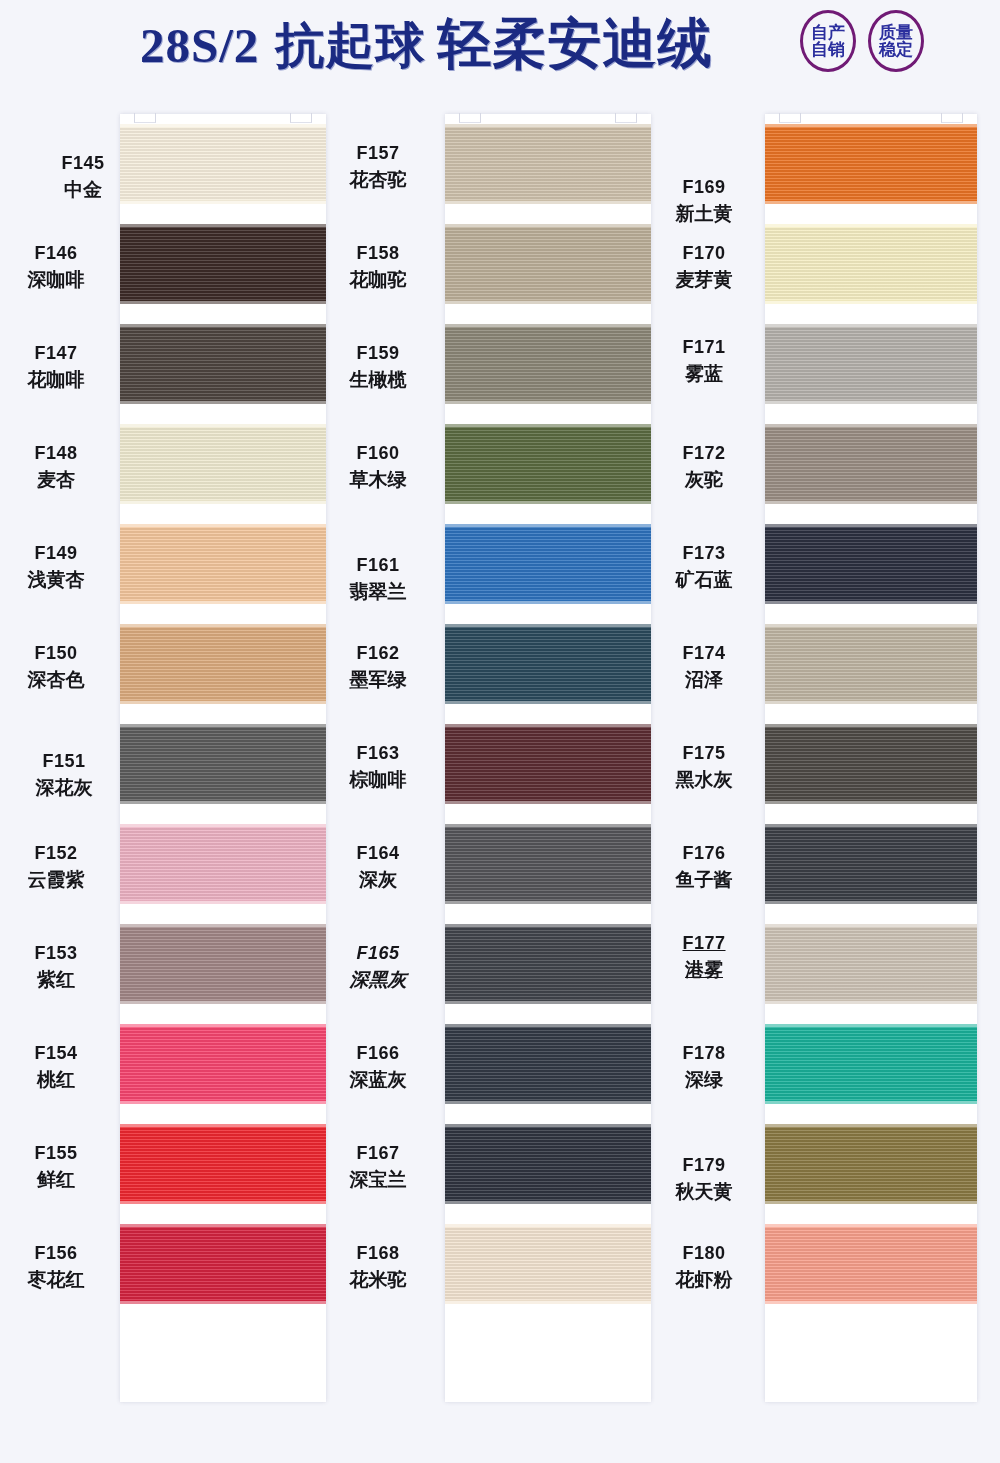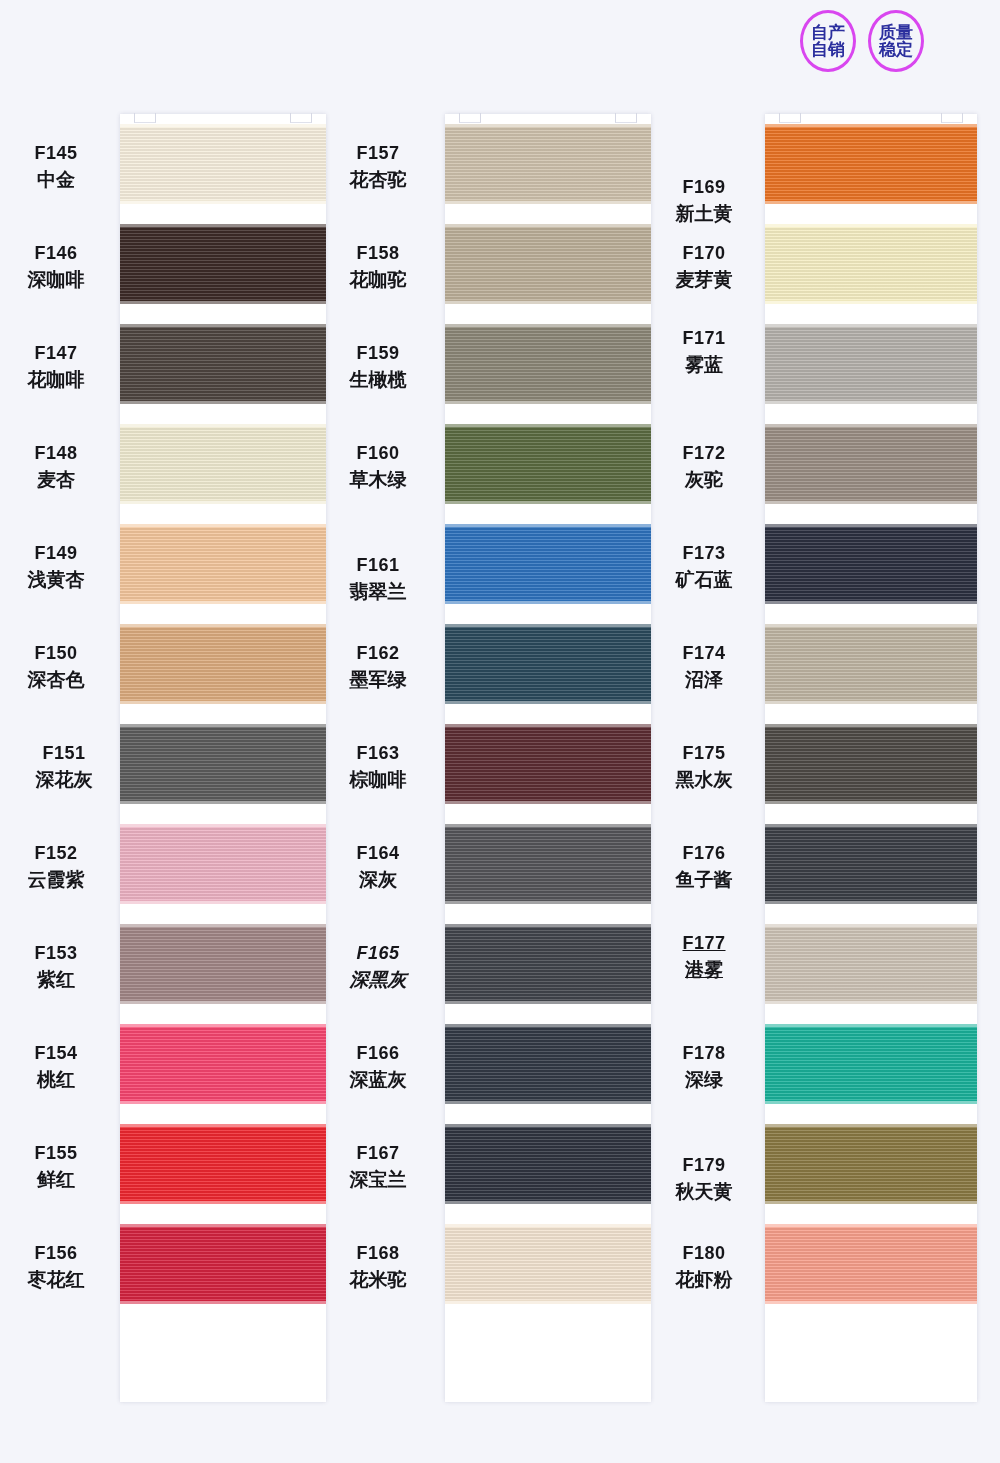"28S/2 抗起球 轻柔安迪绒" div { html: none -> <div> <span>28S/2</span><span>抗起球</span><span>轻柔安迪绒</span> </div> }
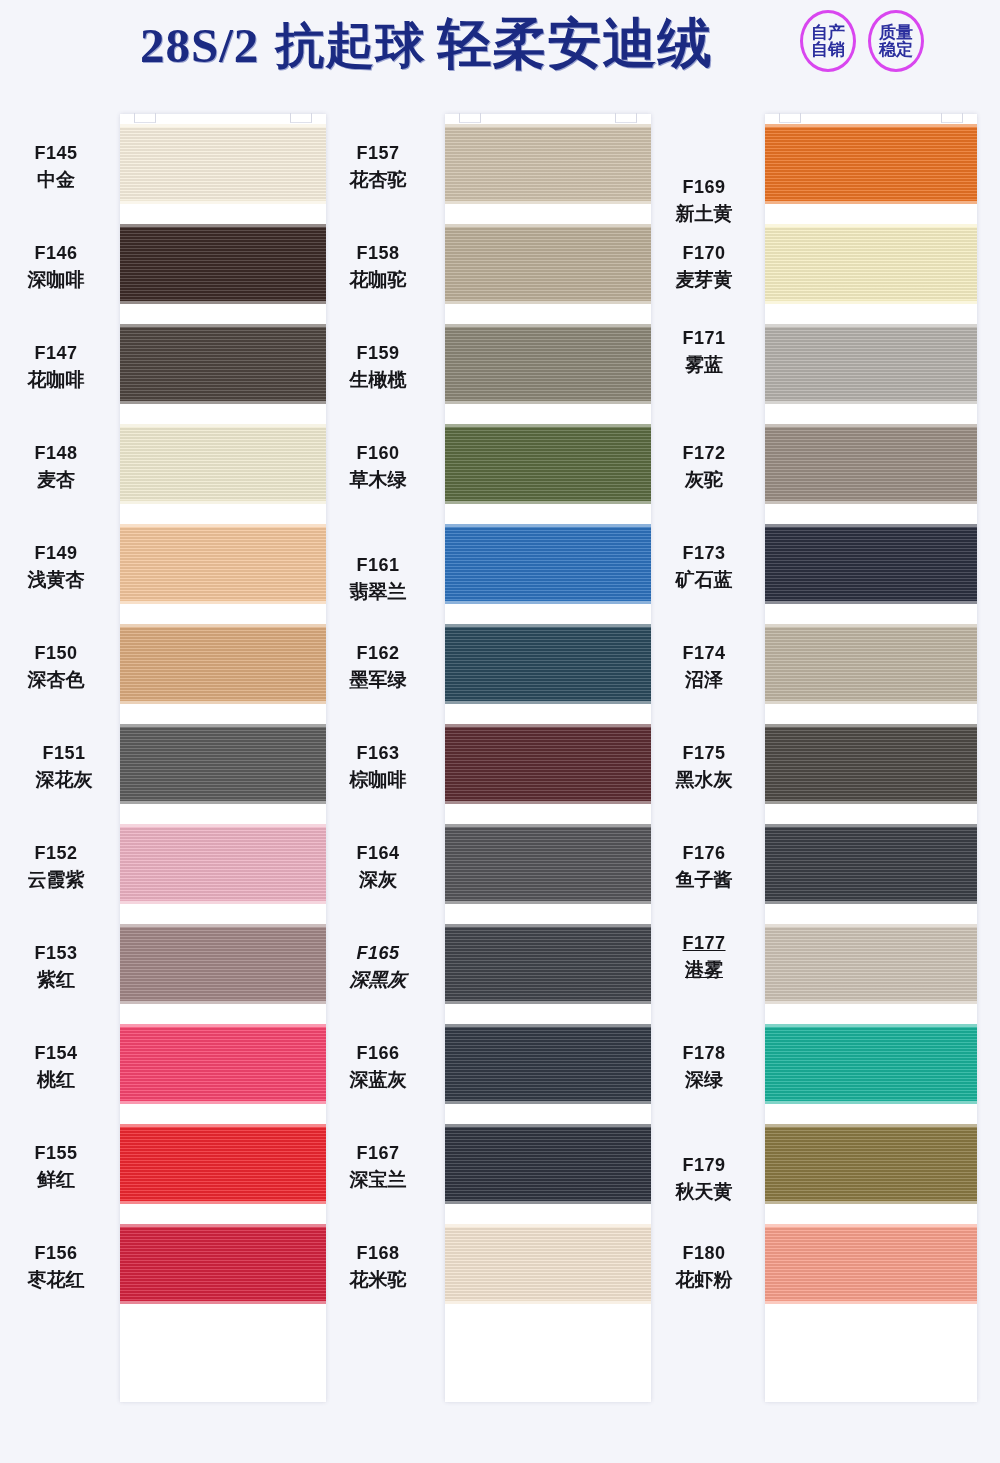"自产" .badge { border: 3px solid #d946ef -> 3px solid #701a75 }
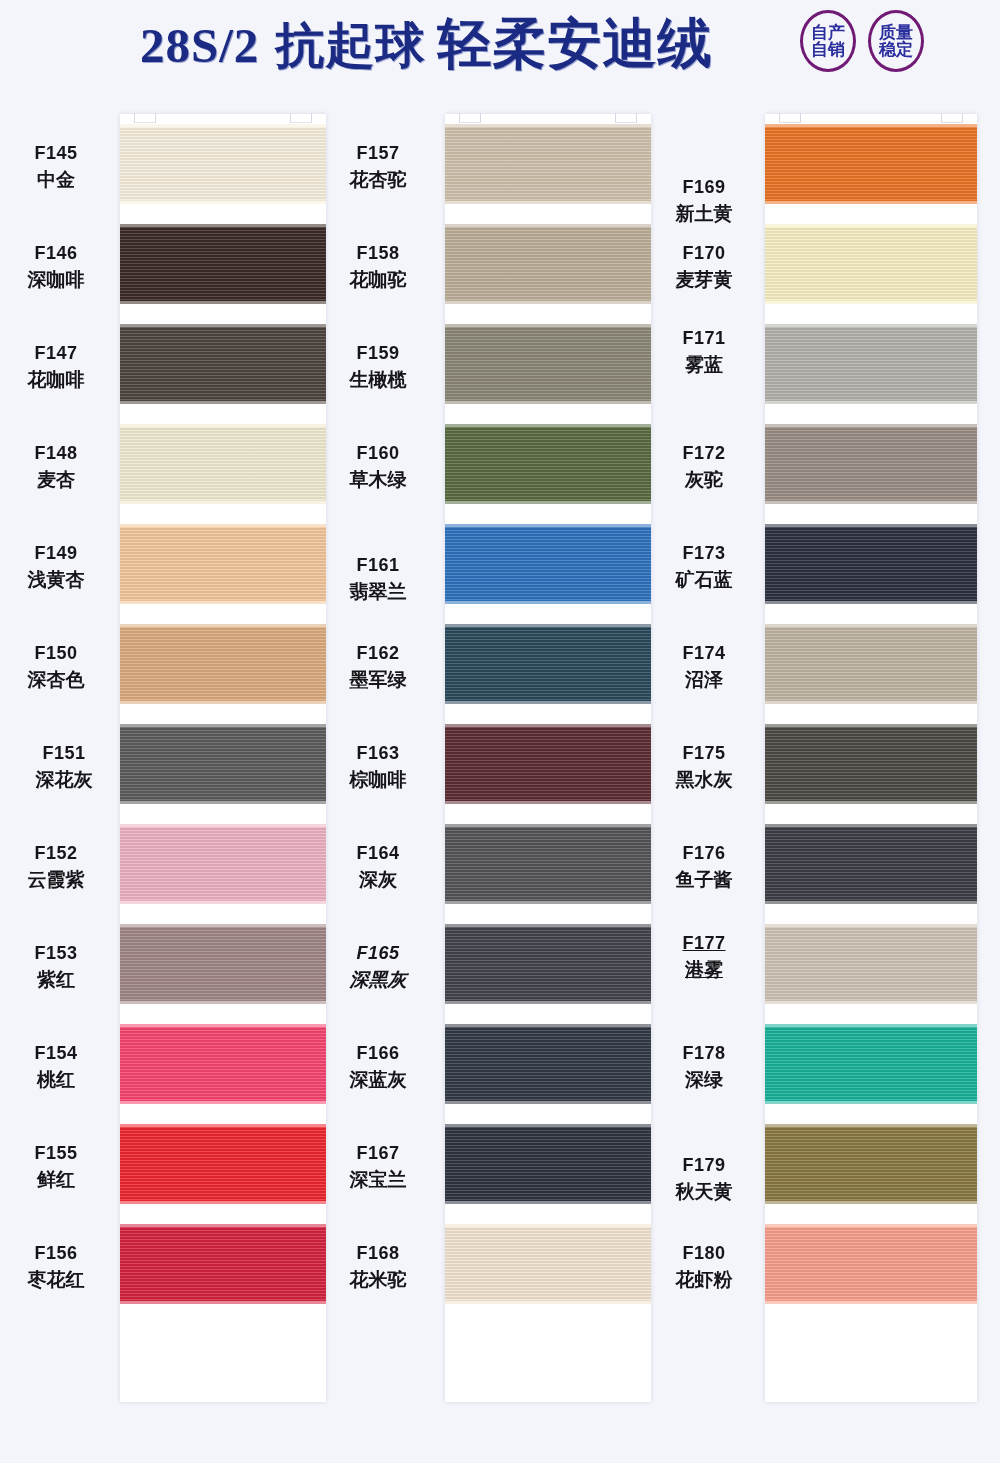"F145" div.label { margin-left: none -> 27px; top: 26px -> 36px }
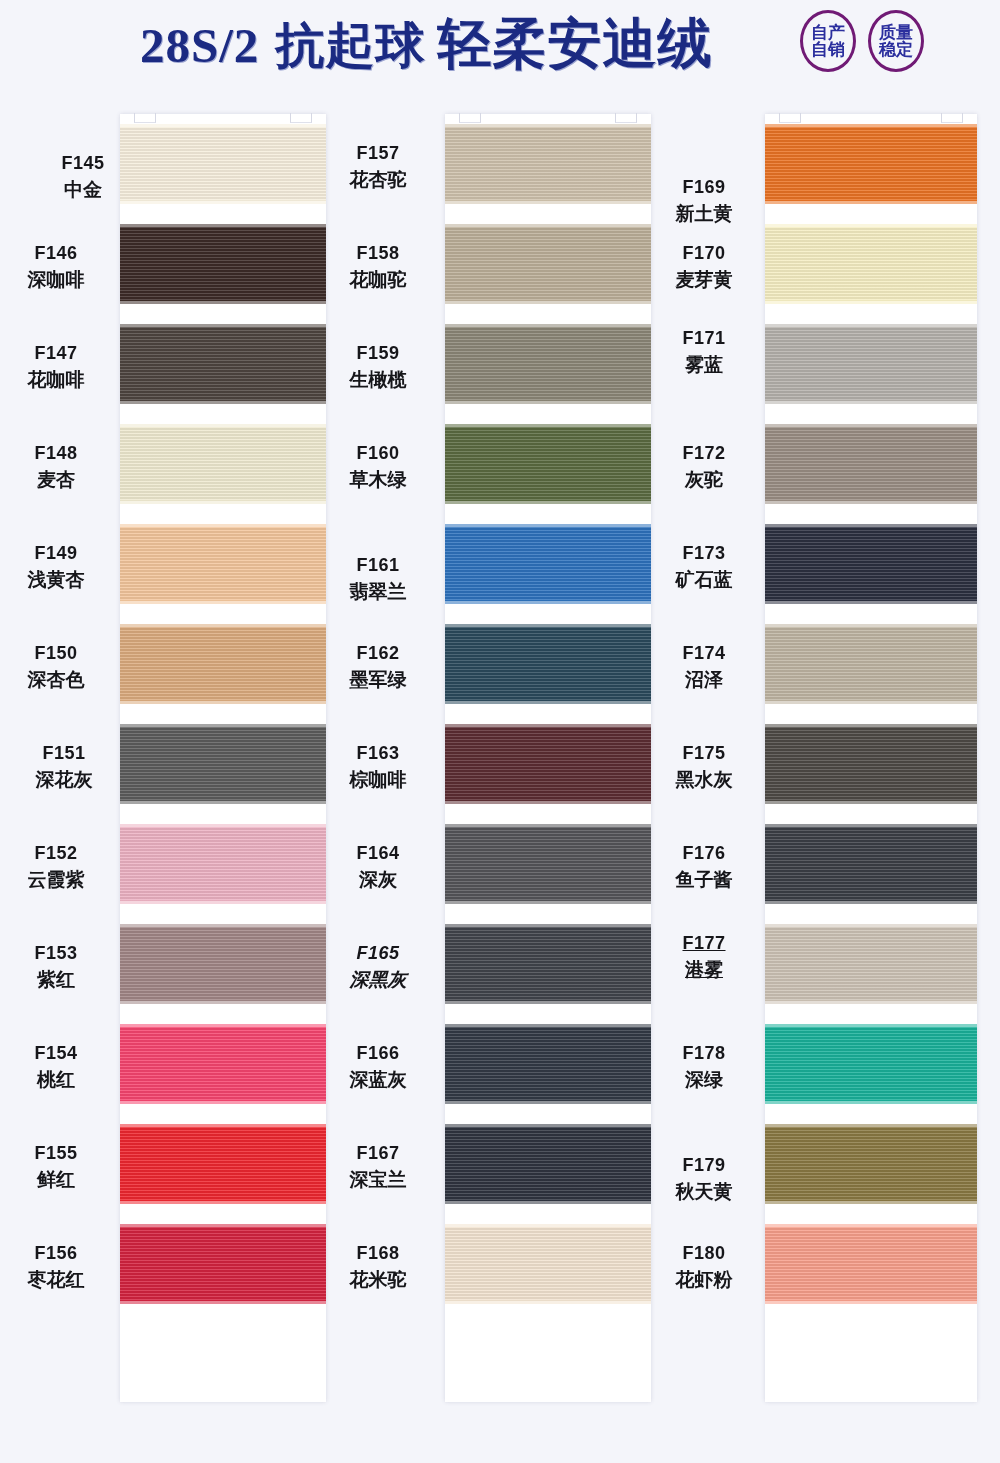"F171" div.label { top: 11px -> 20px }
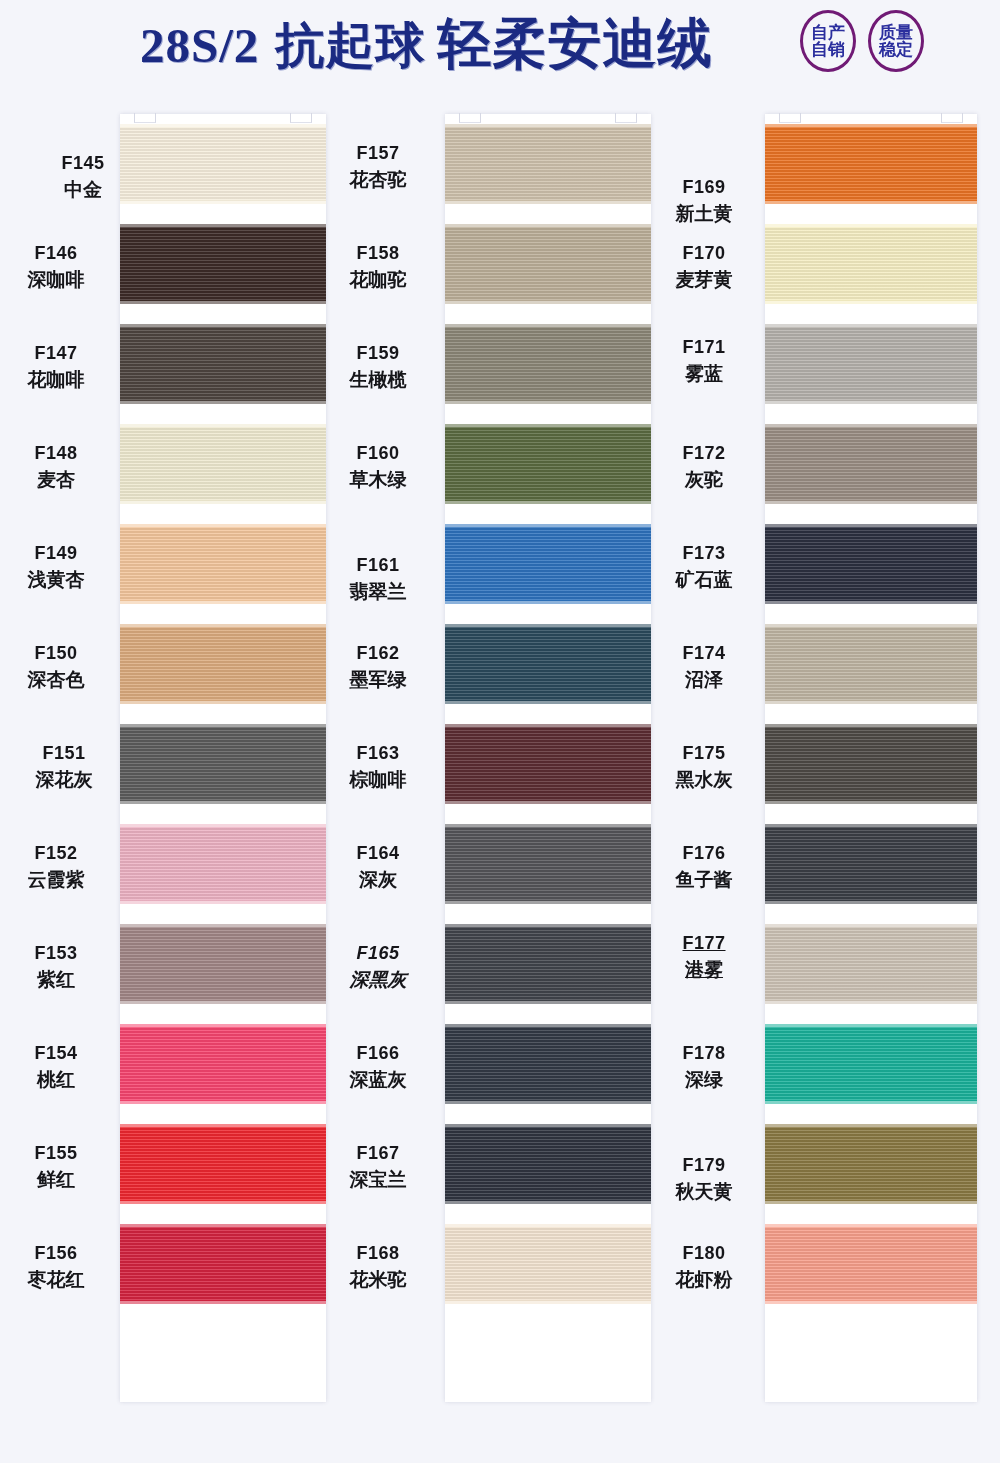"F151" div.label { top: 26px -> 34px }
